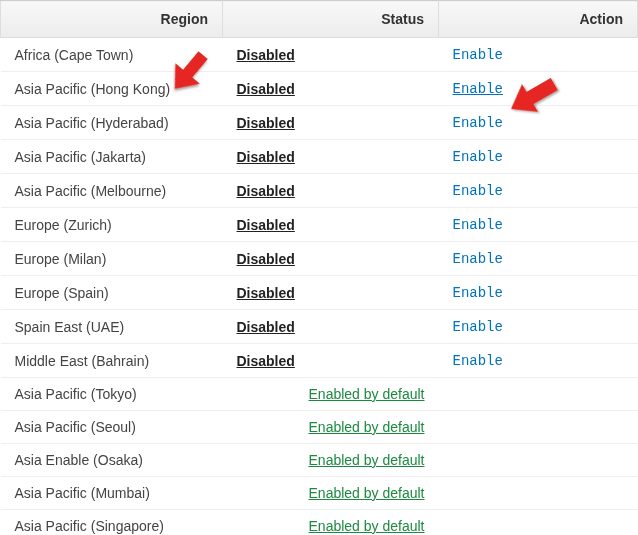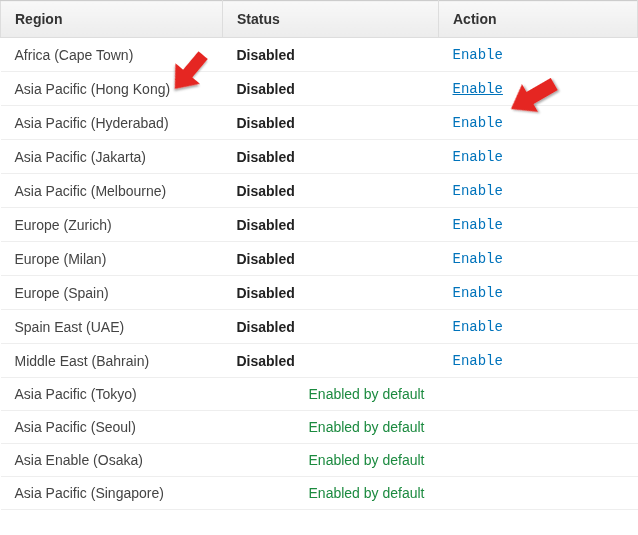"Region" thead th { text-align: left -> right }
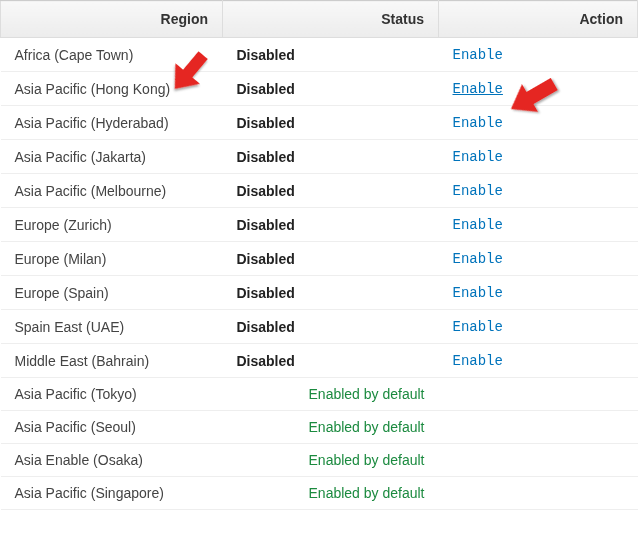"Disabled" tbody tr td:nth-child(2) { text-decoration: none -> underline }
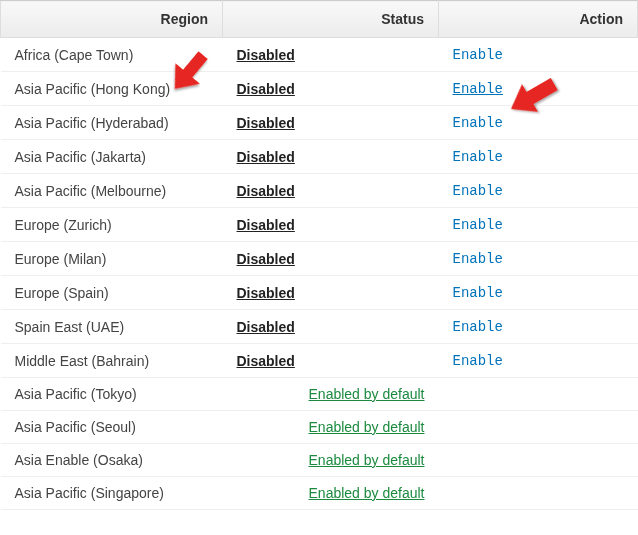"Asia Pacific (Mumbai)" tr { html: none -> <tr> <td>Asia Pacific (Mumbai)</td> <td>Enabled by default</td> <td></td> </tr> }
